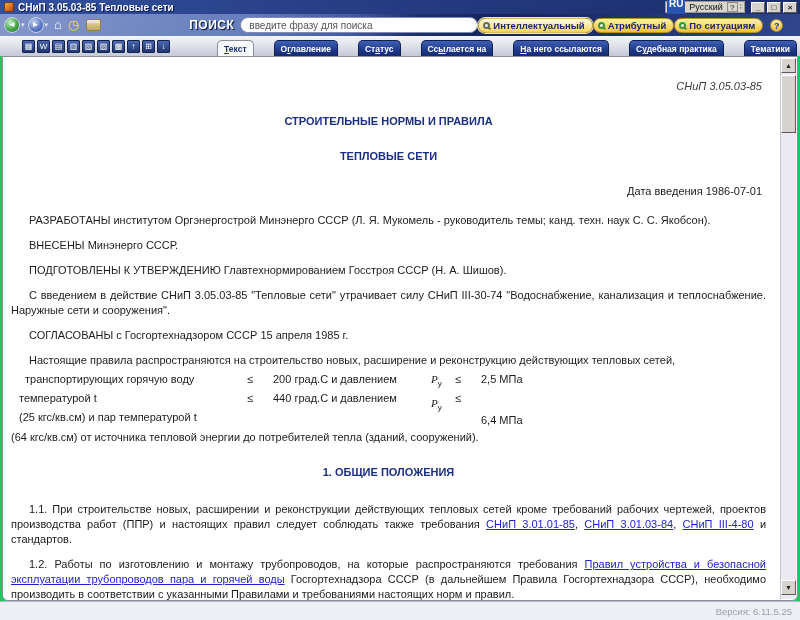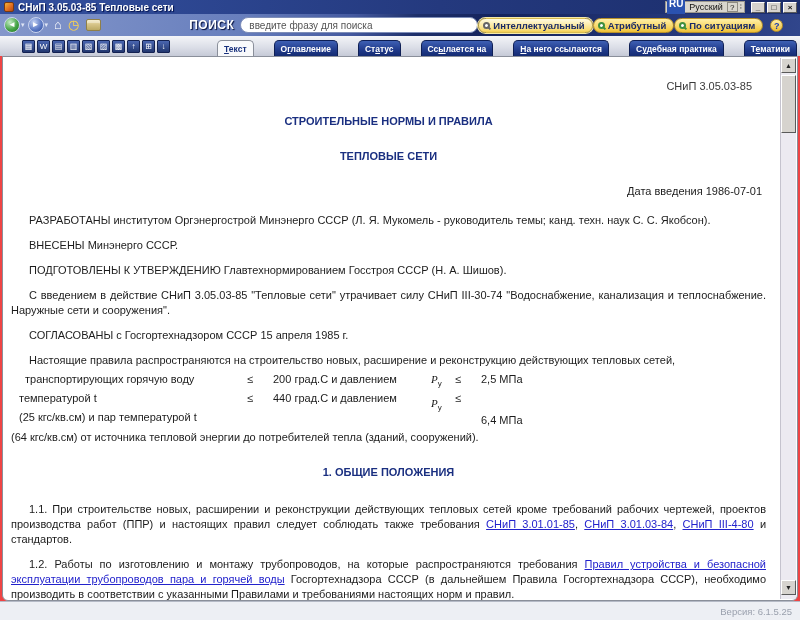"СНиП 3.05.03-85 Тепловые сети" #app { background: #ef4444 -> #22c55e }
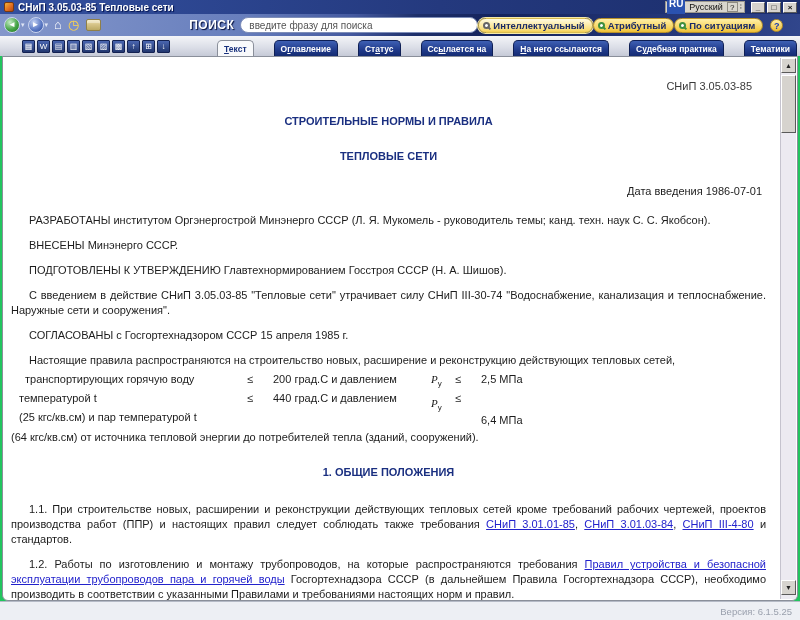"СНиП 3.05.03-85" .docnum { font-style: none -> italic; margin: 14px 14px 4px 0 -> 14px 4px 4px 0 }
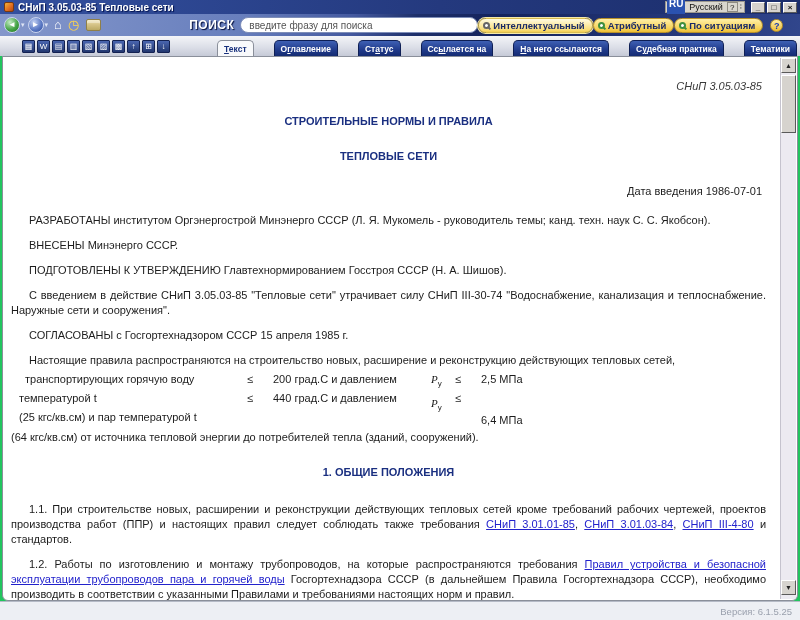"Версия: 6.1.5.25" span { text: 6.1.5.25 -> 6.11.5.25 }
